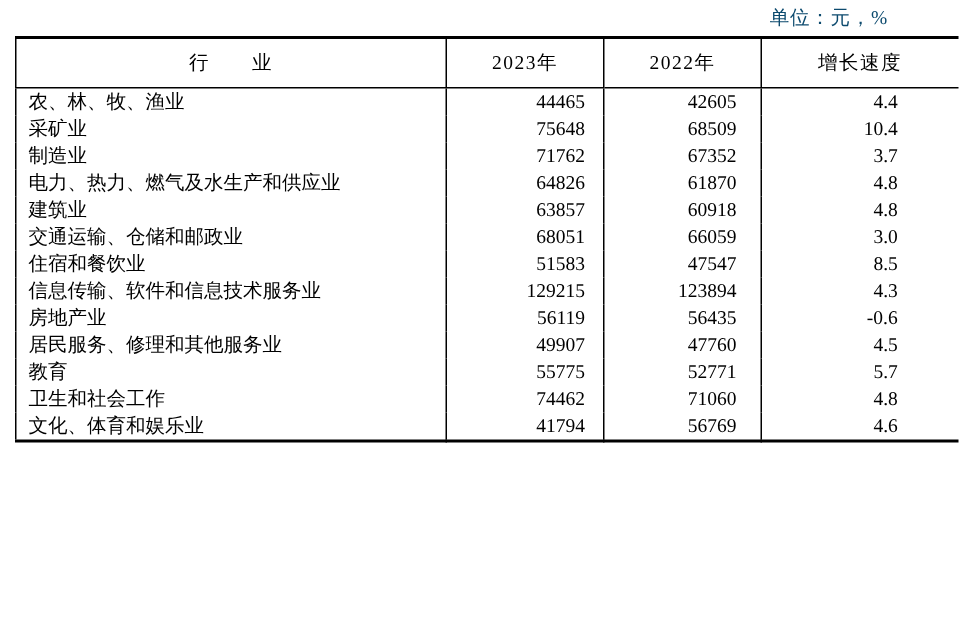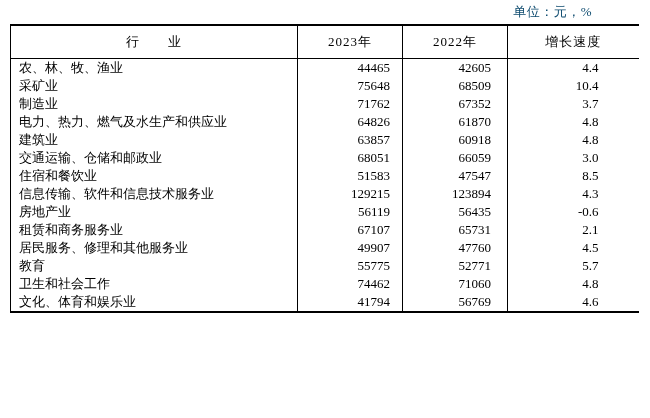"租赁和商务服务业" tr { html: <tr> <td>租赁和商务服务业</td> <td>67107</td> <td>65731</td> <td>2.1</td> </tr> -> none }
